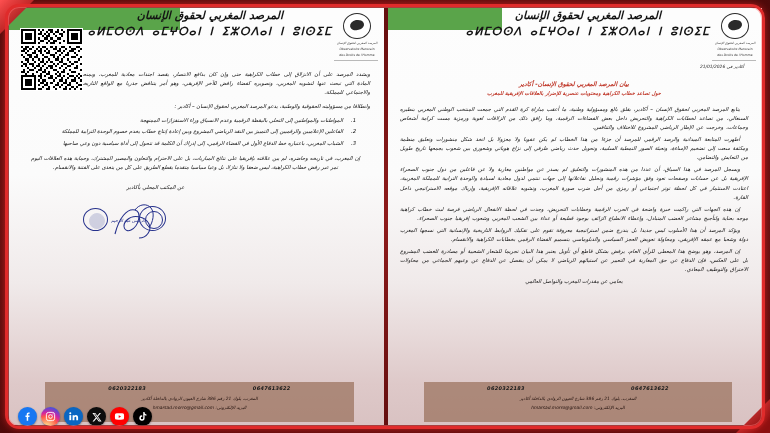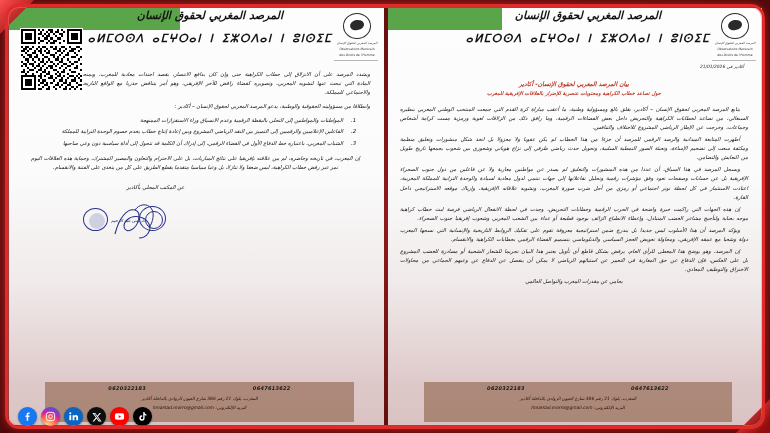"ⴰⵍⵎⵔⵙⴷ ⴰⵎⵖⵔⴰⵏ ⵏ ⵉⵣⵔⴷⴰⵏ ⵏ" .org-name-tif { margin-top: 11px -> 4px }
